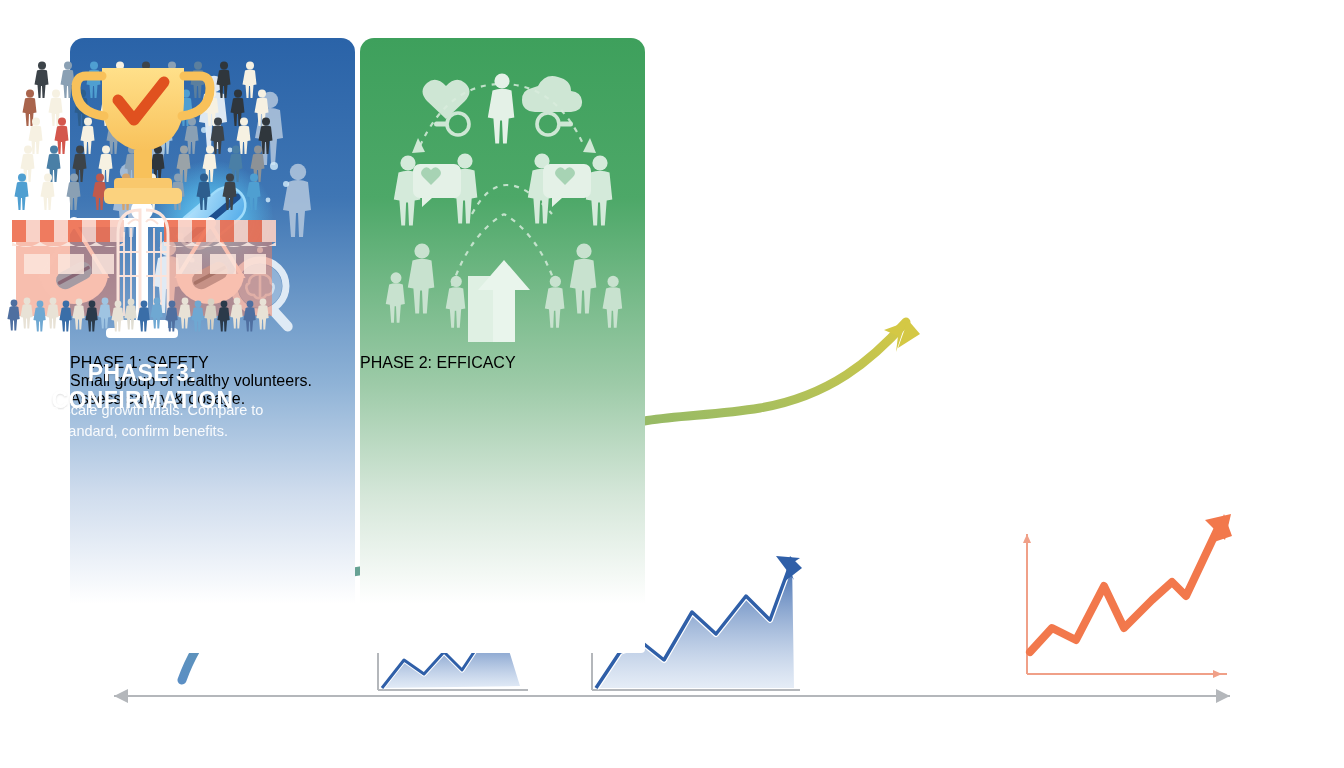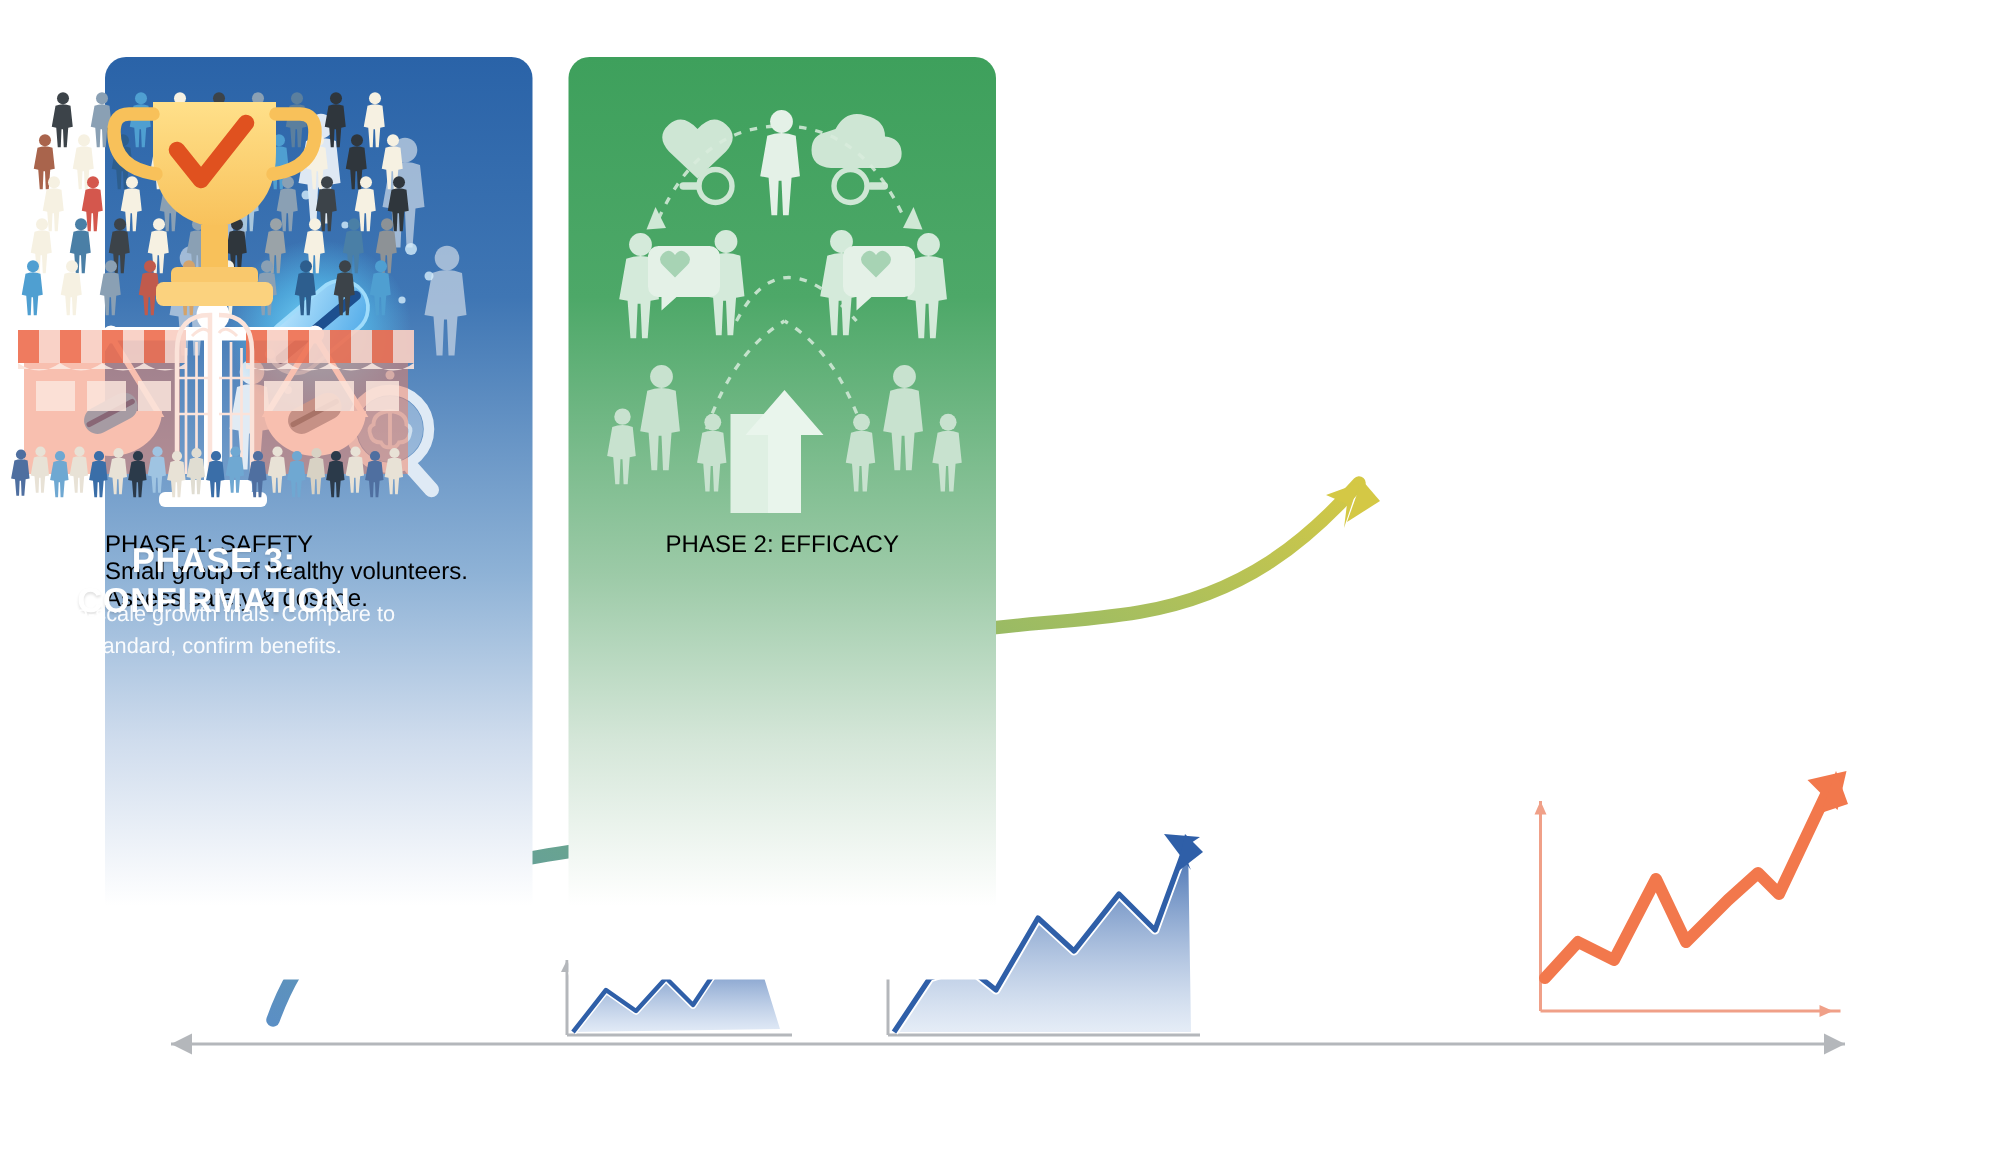"PHASE 2: EFFICACY" #panel-1 { left: 379px -> 360px; text-align: center -> none }
